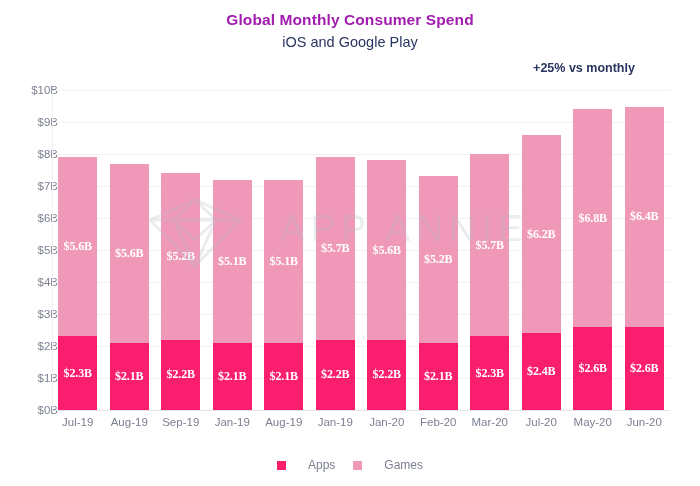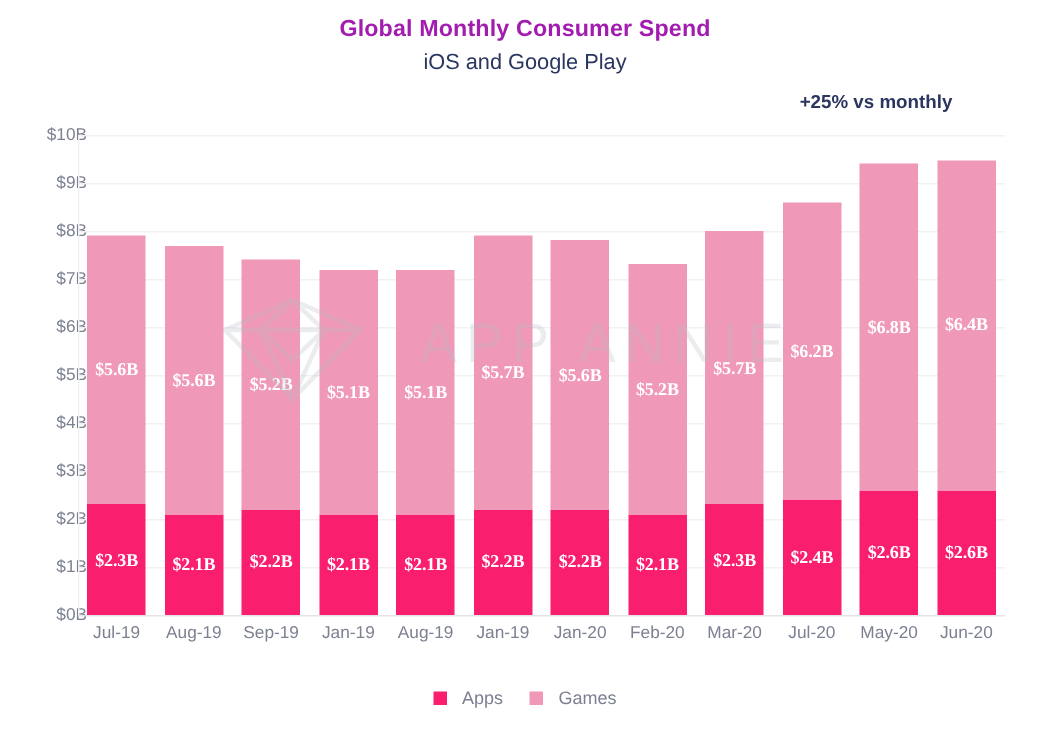"Apps" .legend-item { gap: 10px -> 22px }
